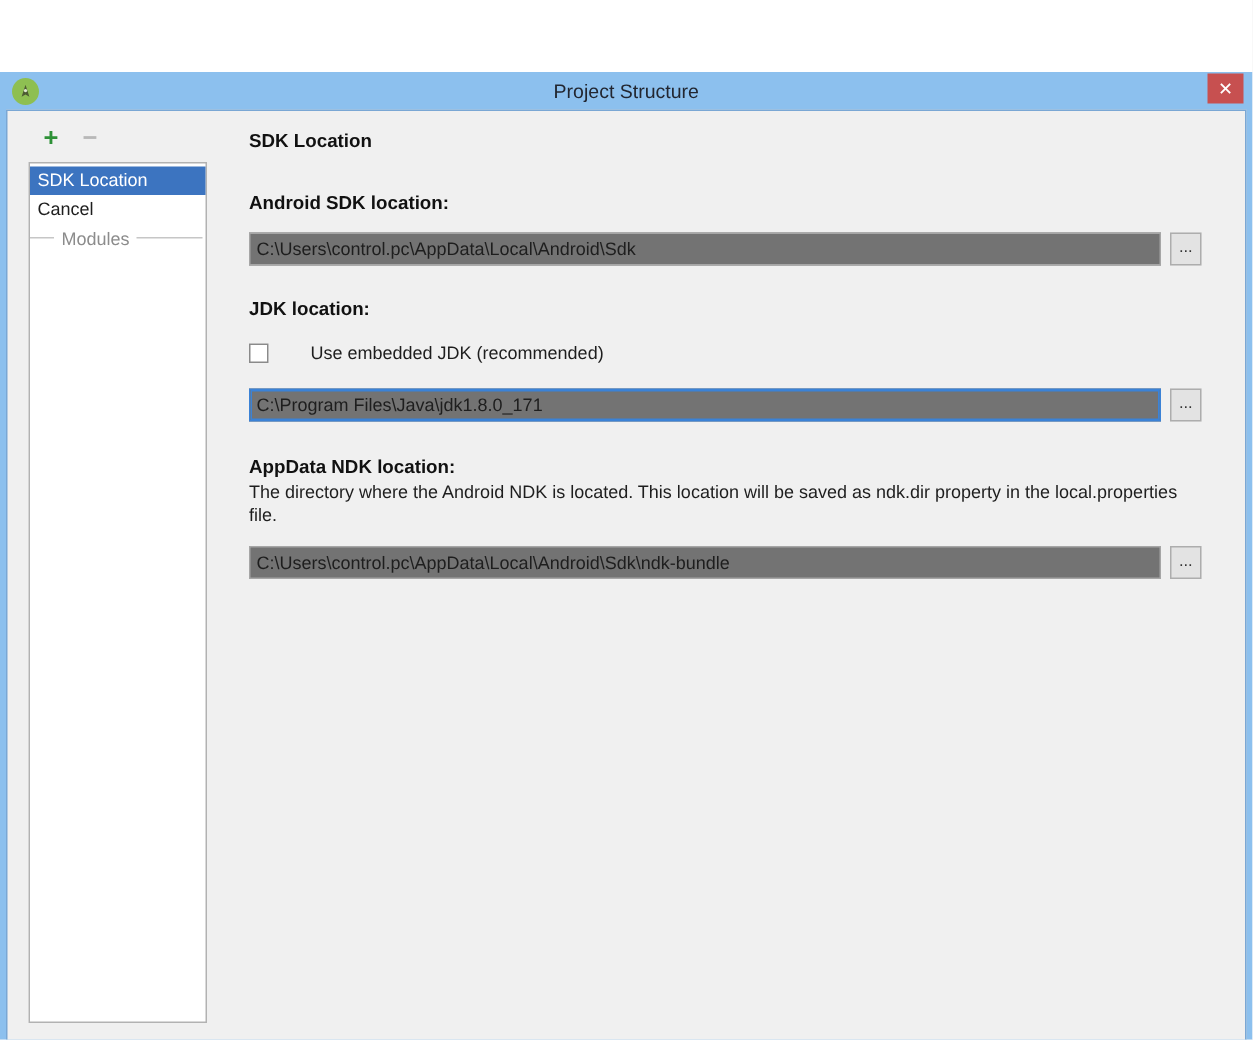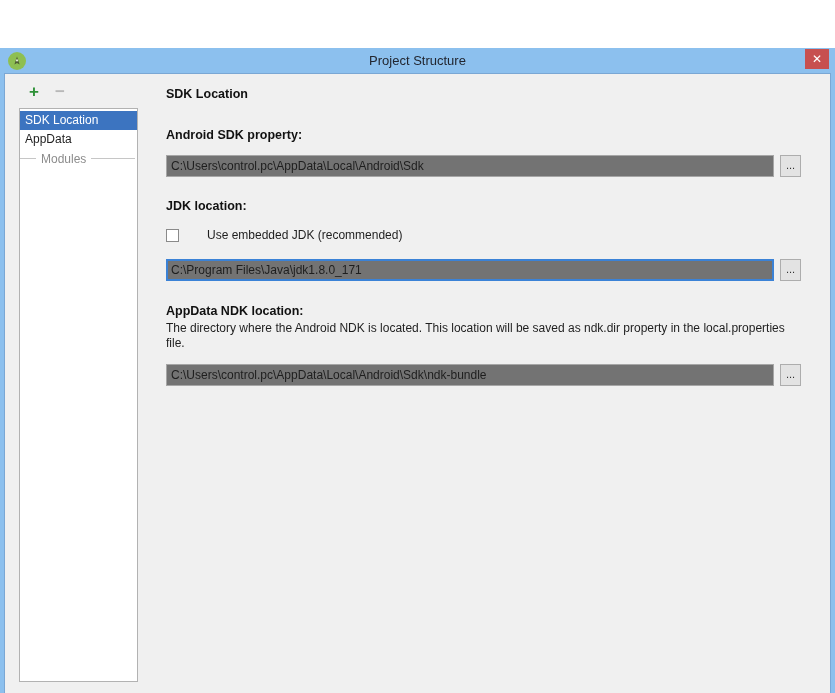"AppData" div.list-item { text: AppData -> Cancel }
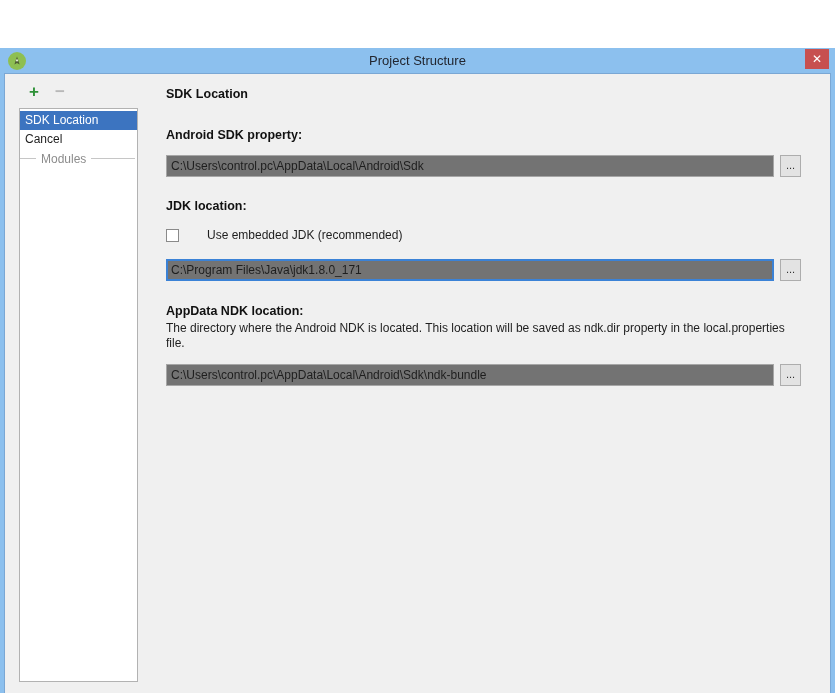"Android SDK property:" div.section-label { text: property -> location }
